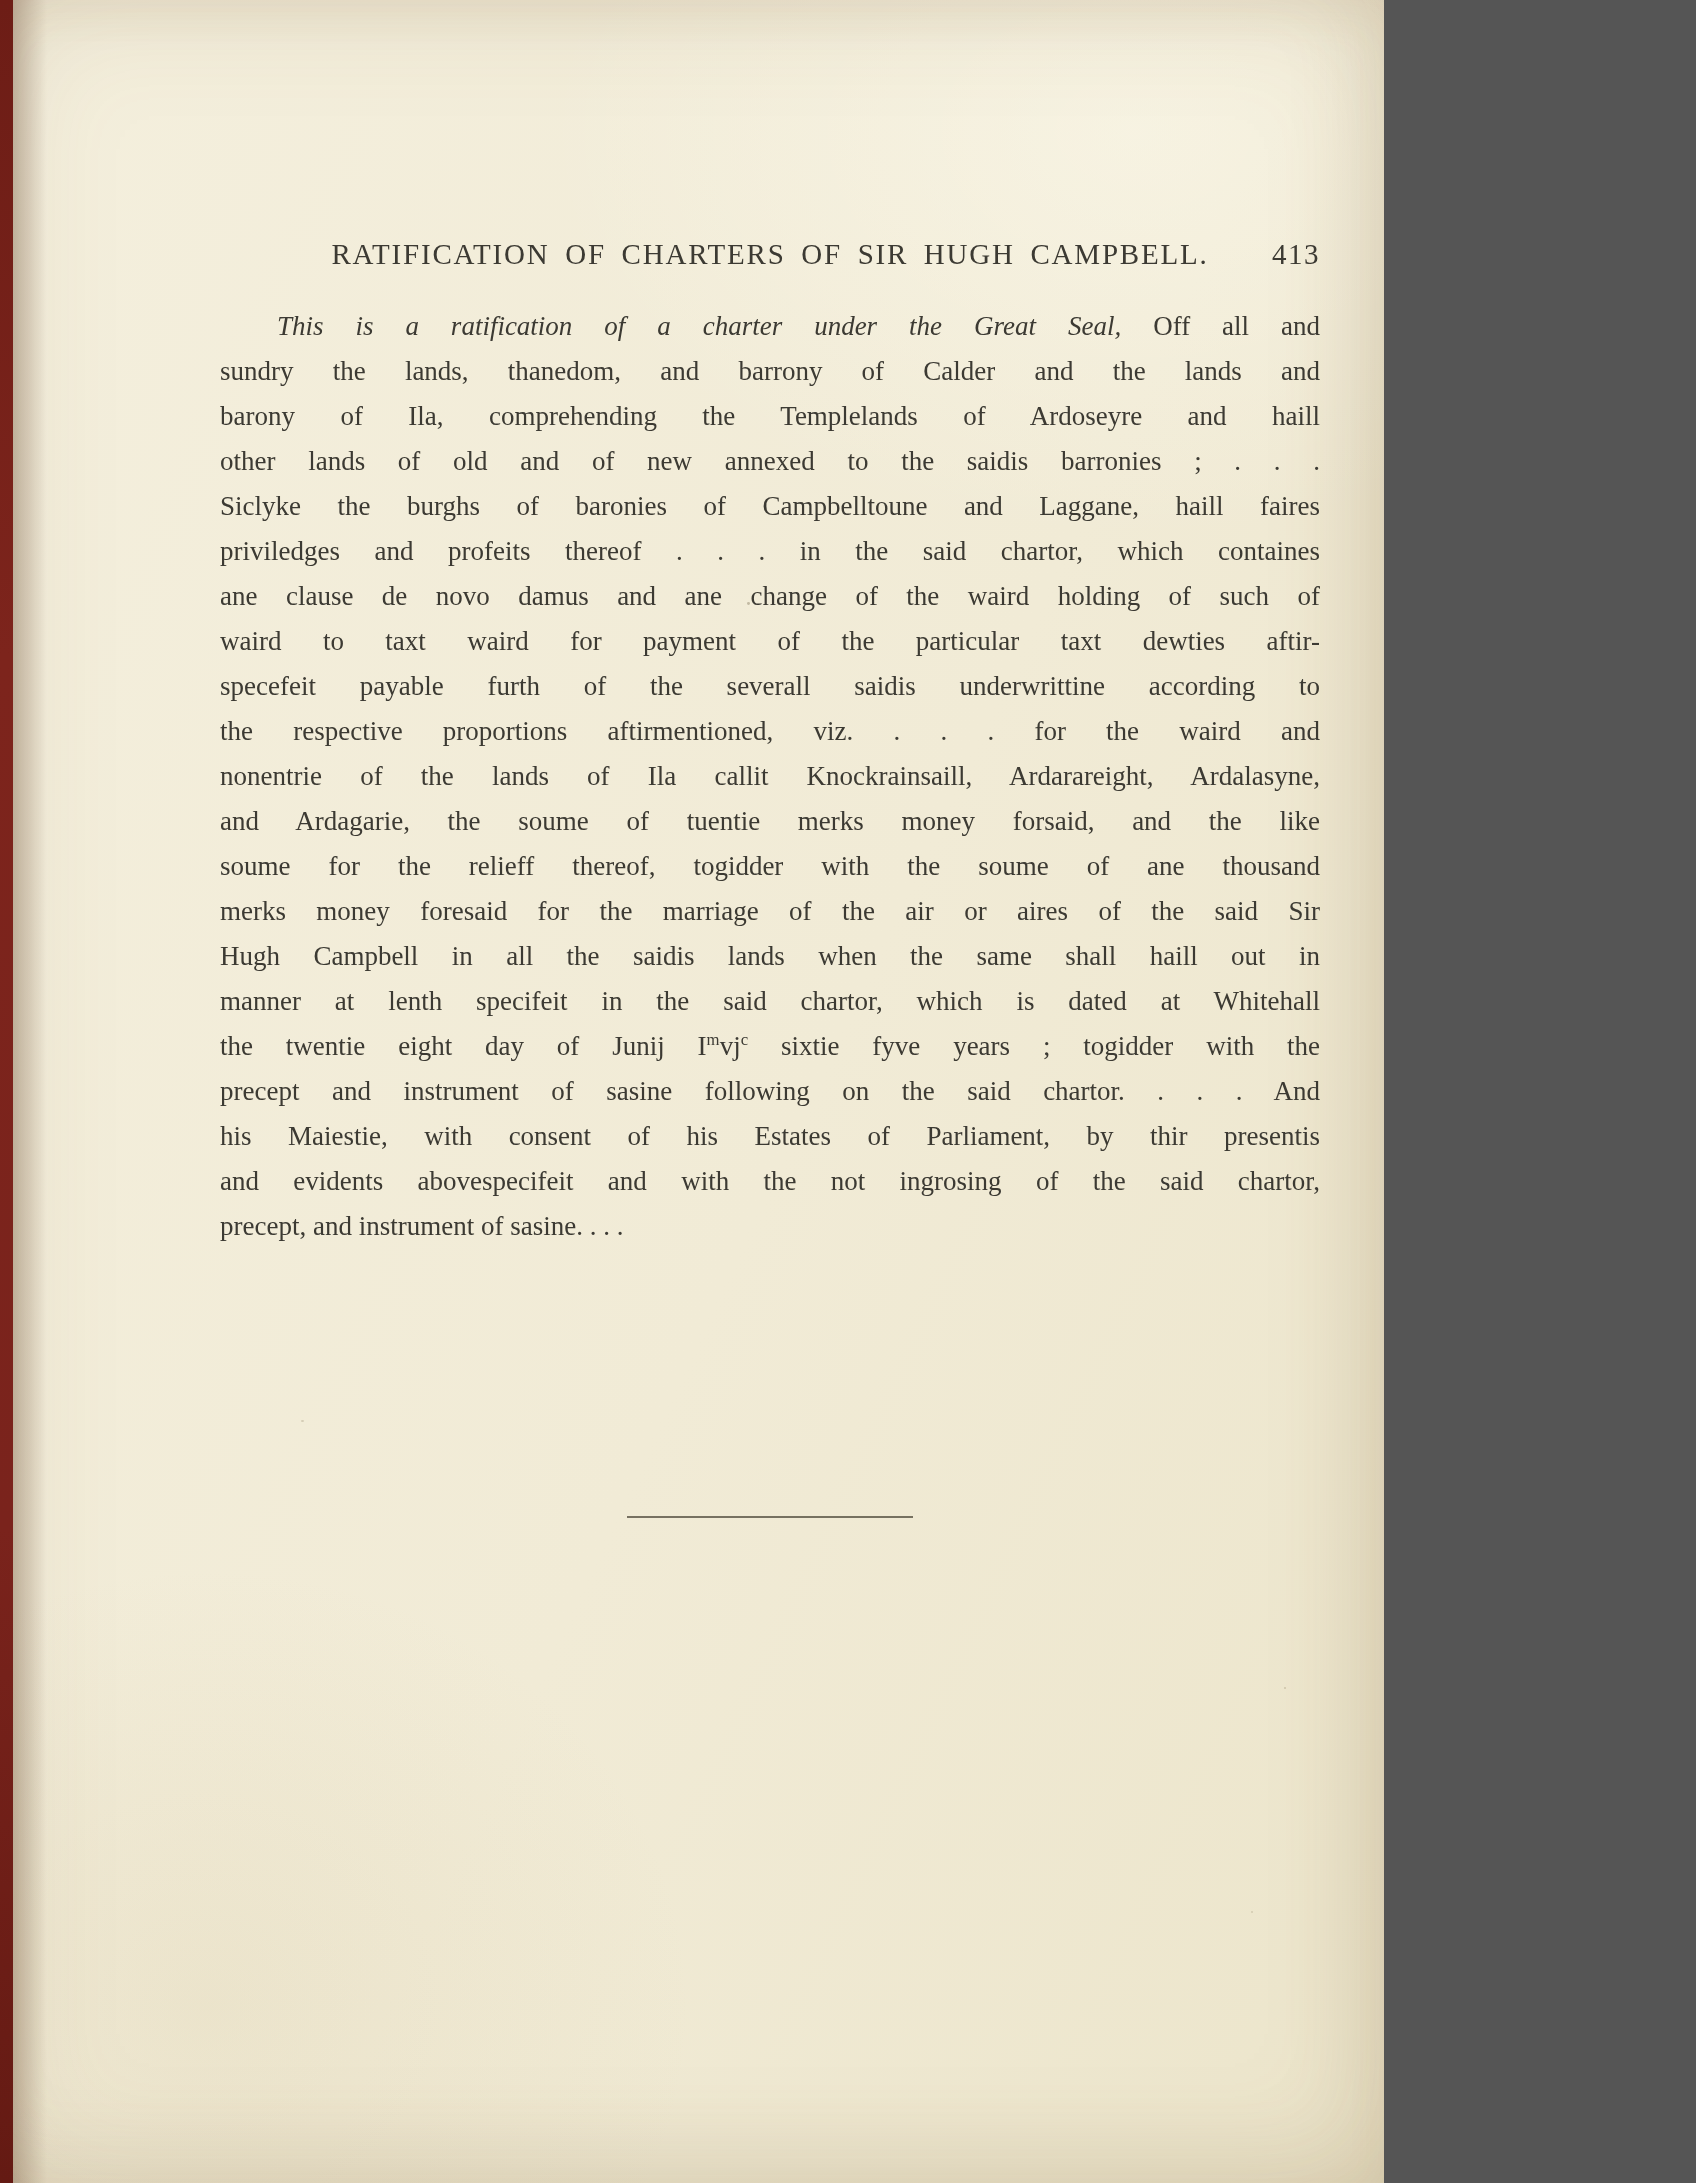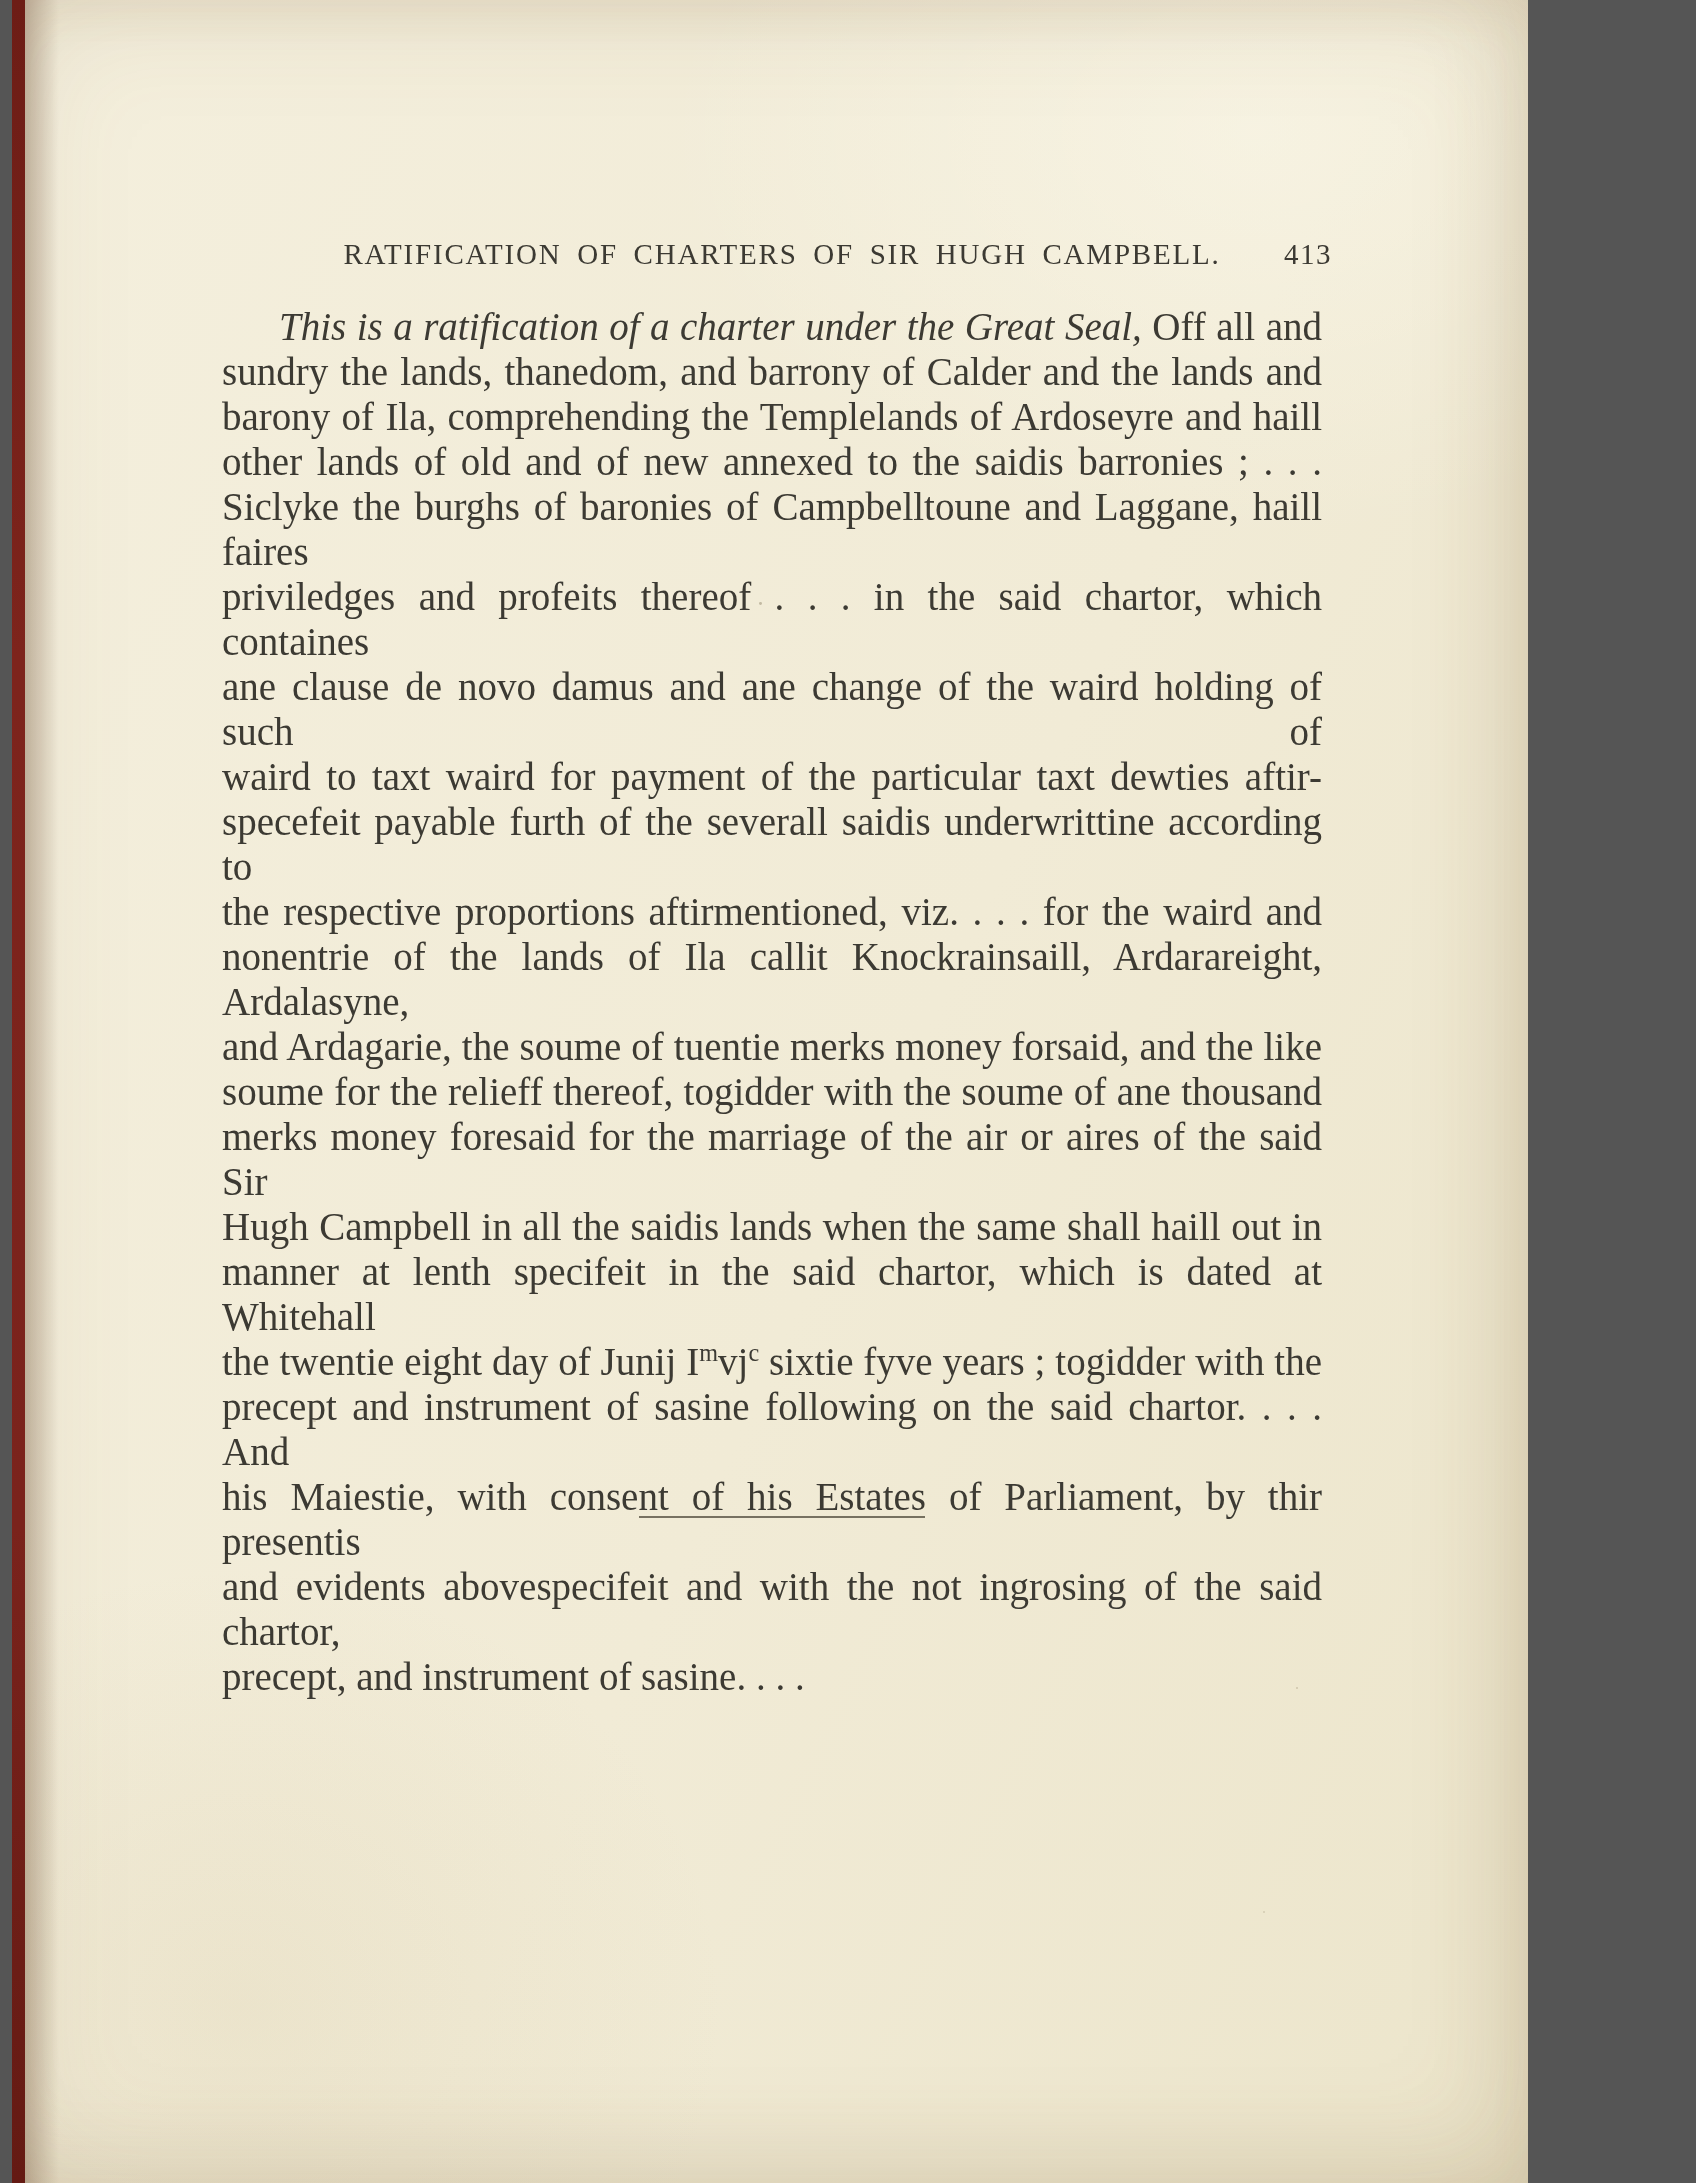"RATIFICATION OF CHARTERS OF SIR" .scan { margin-left: 12px -> none; width: 1516px -> 1384px }
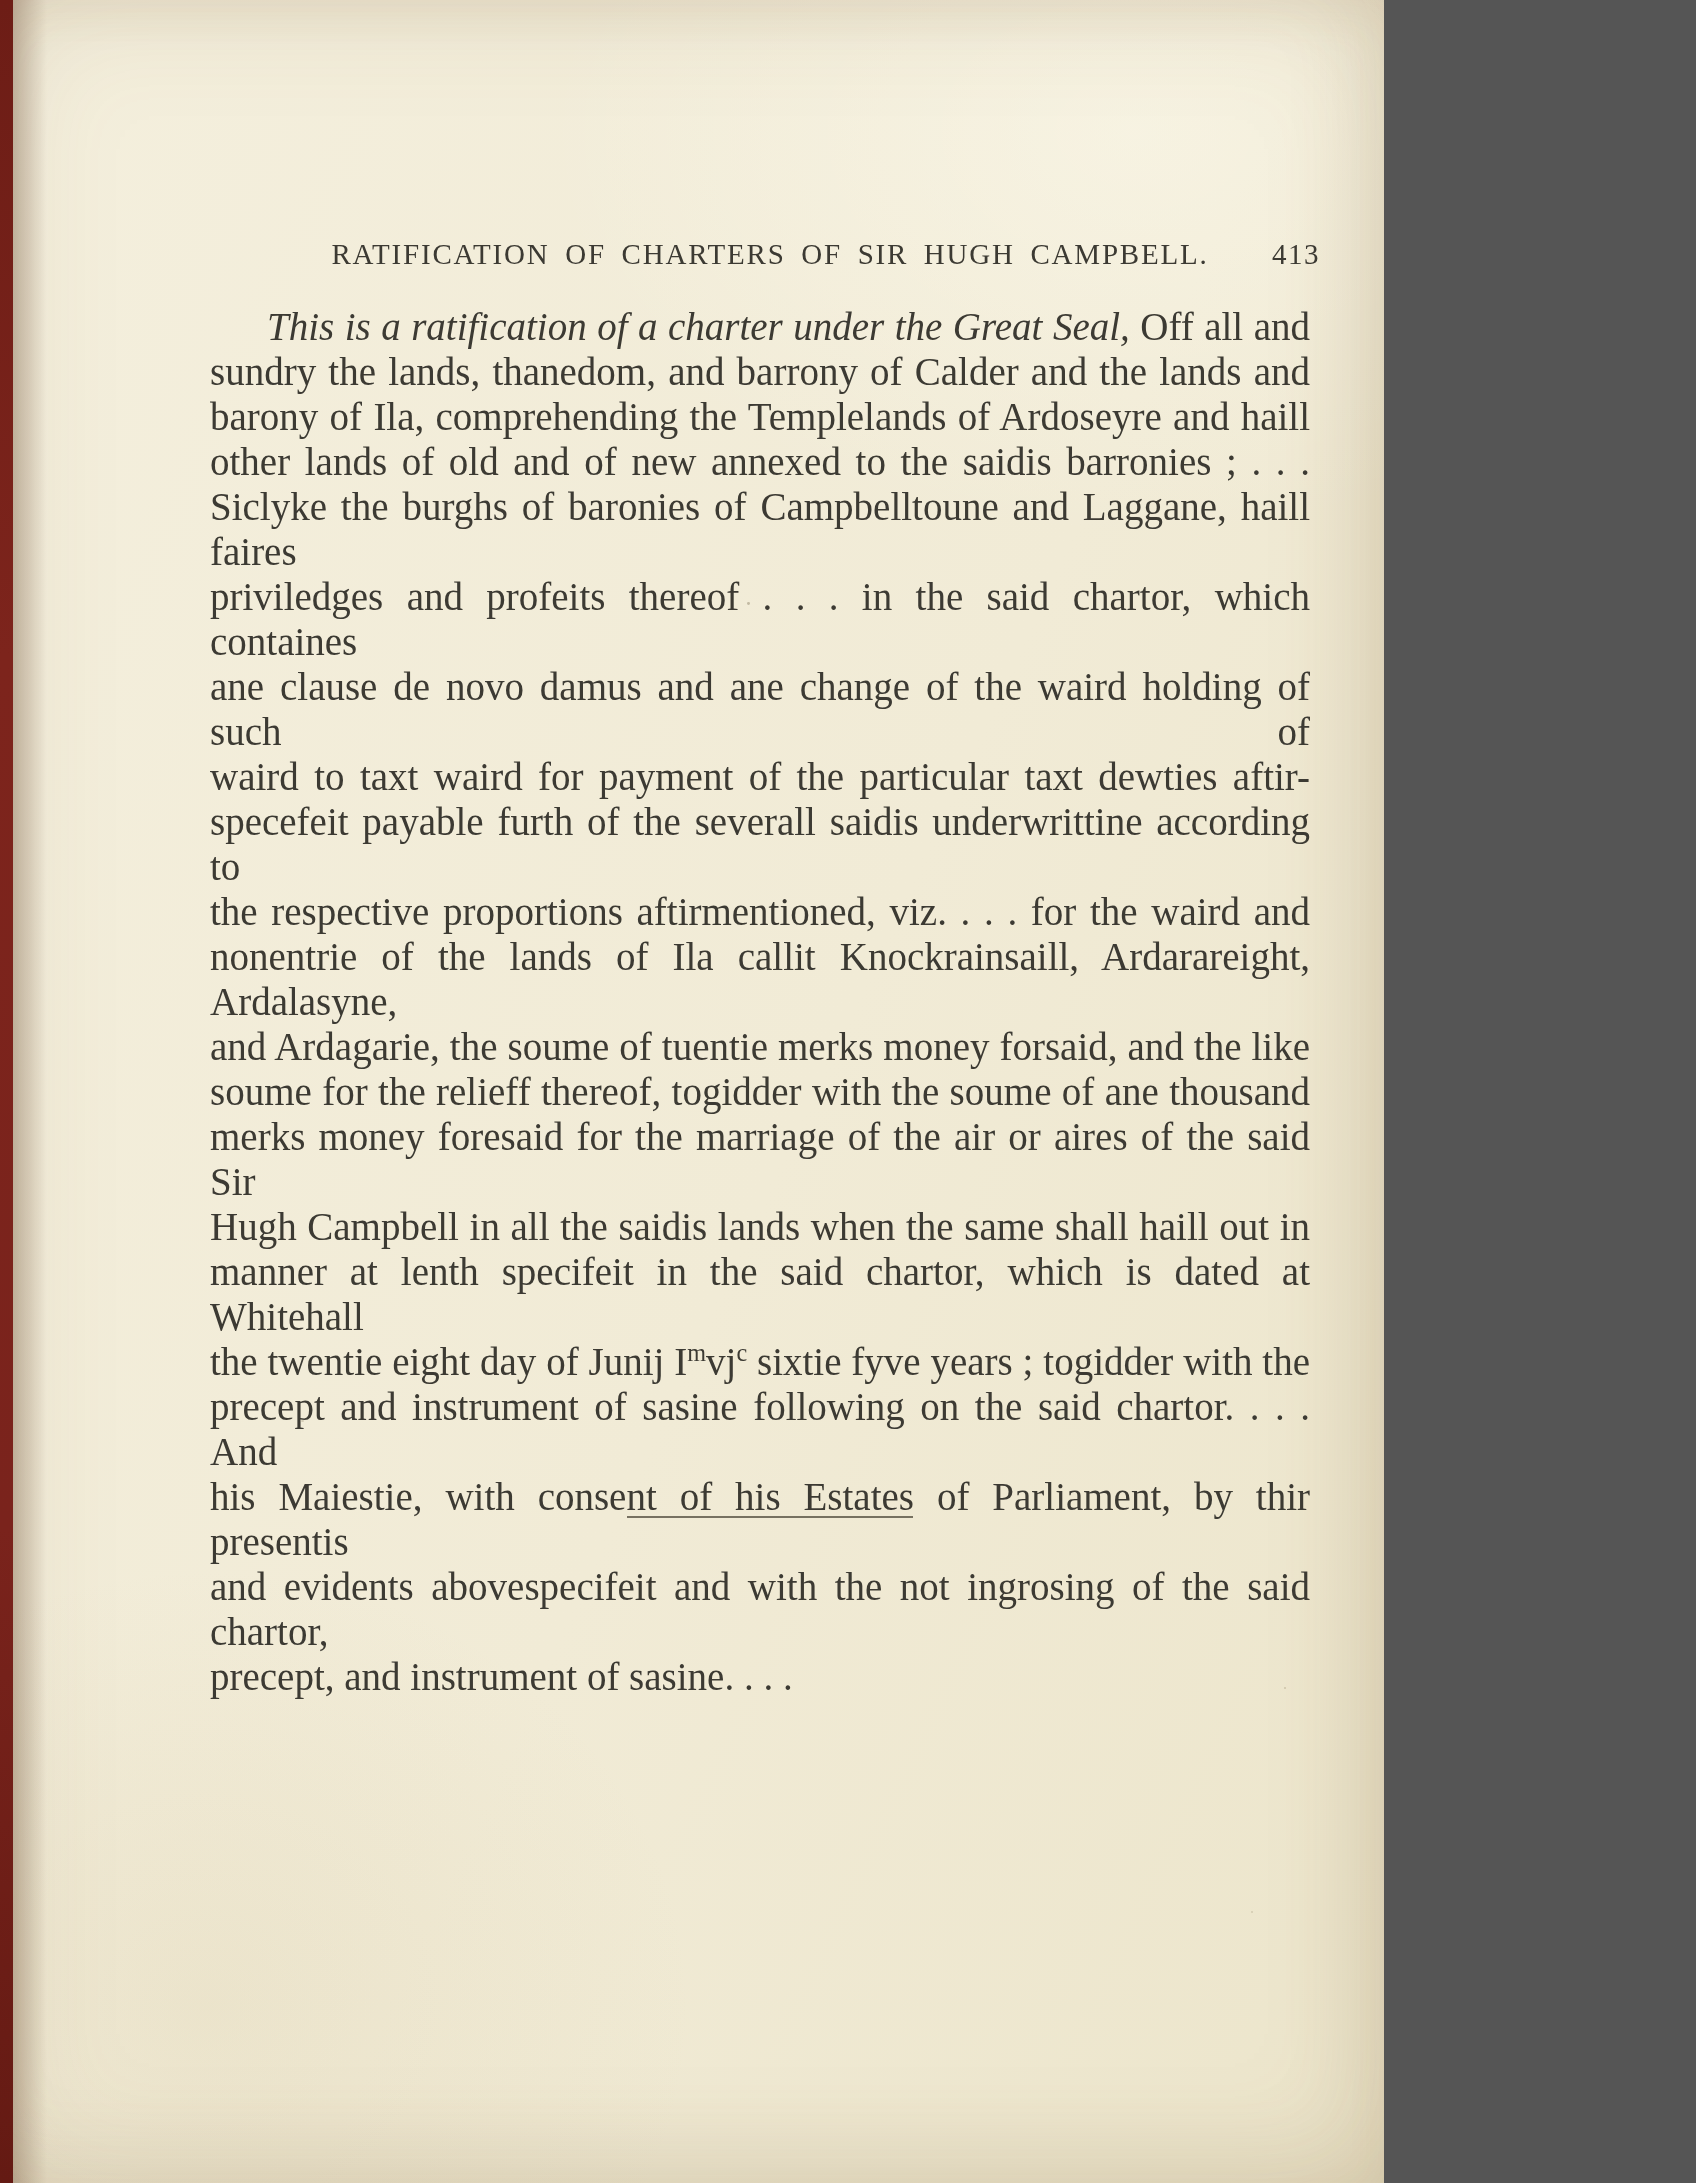"This is a ratification of" .body-text { font-size: 39px -> 27px; left: 210px -> 220px }
